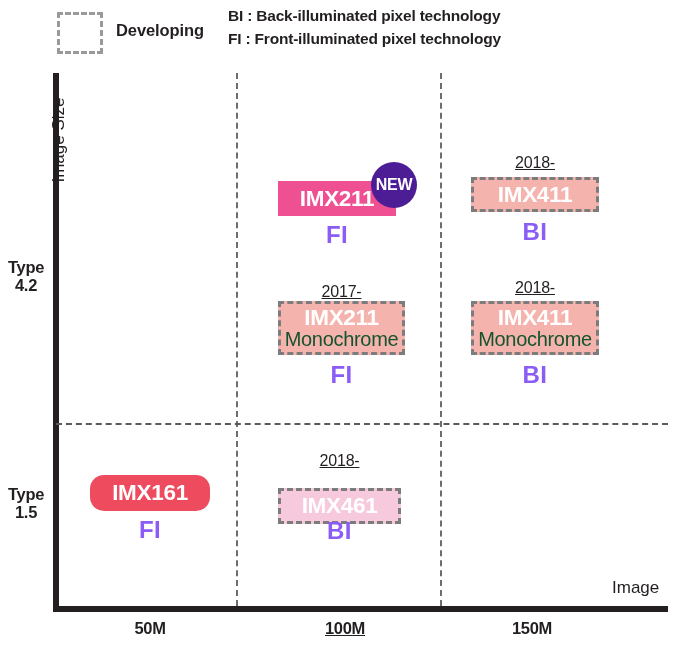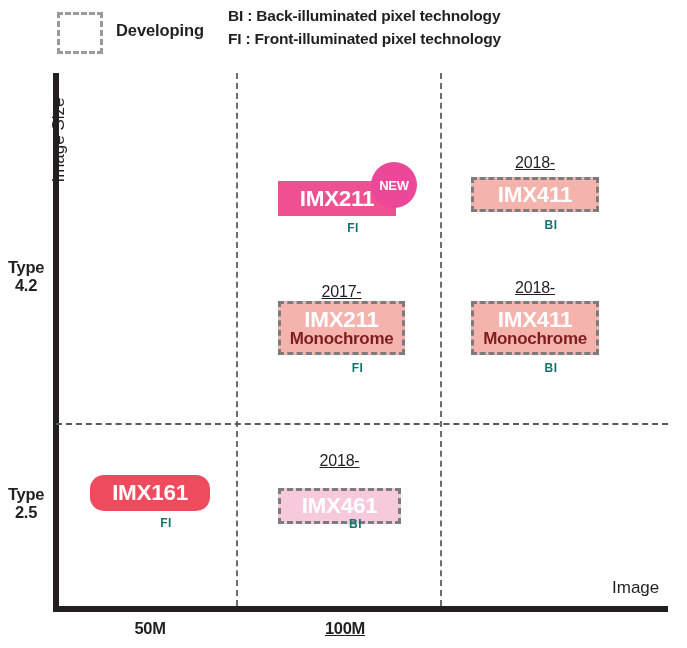"NEW" .new-badge { background: #ec4899 -> #4c1d95; font-size: 13px -> 16px }
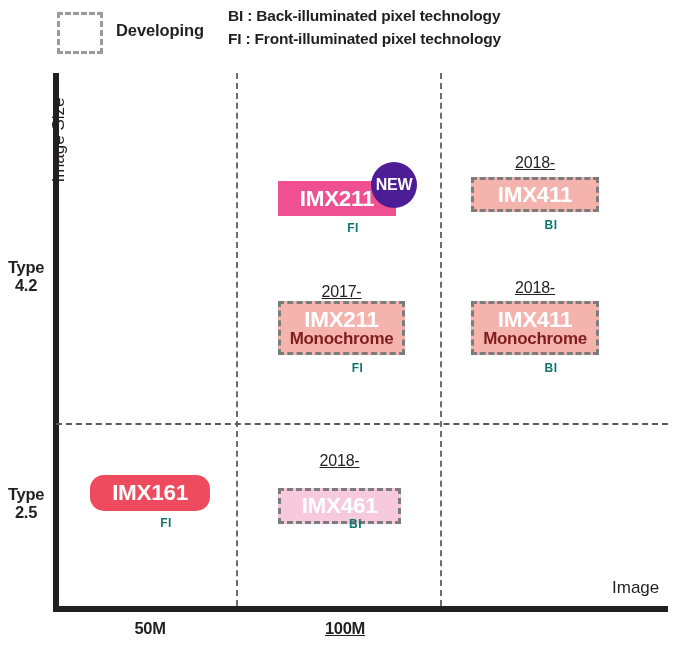"FI" .cell .tech { color: #0f766e -> #8b5cf6; font-size: 12px -> 24px; left: 16px -> 0 }
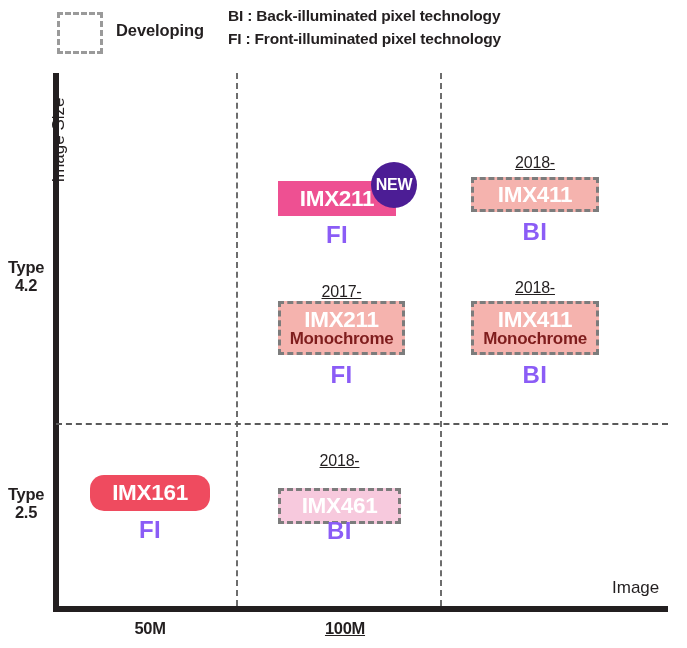"Monochrome" .chip .chip-sub { color: #7f1d1d -> #14532d; font-size: 17px -> 20px; font-weight: bold -> normal }
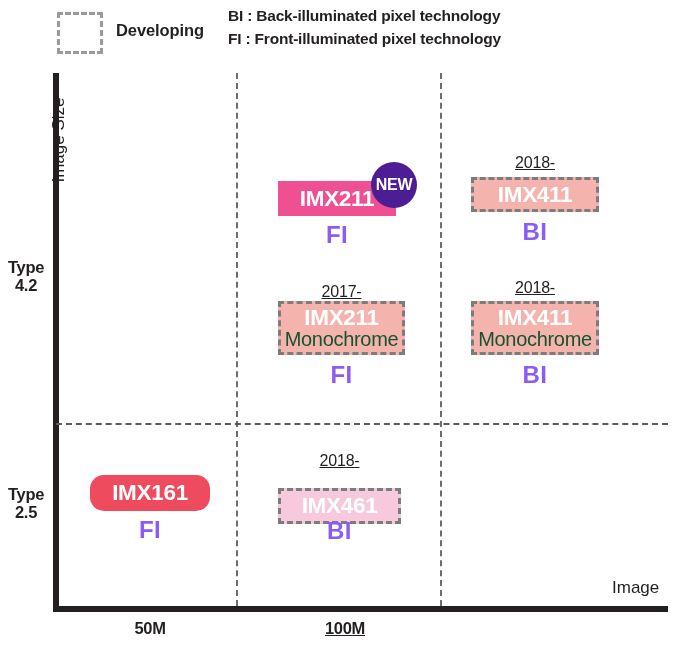"2.5" div { text: 2.5 -> 1.5 }
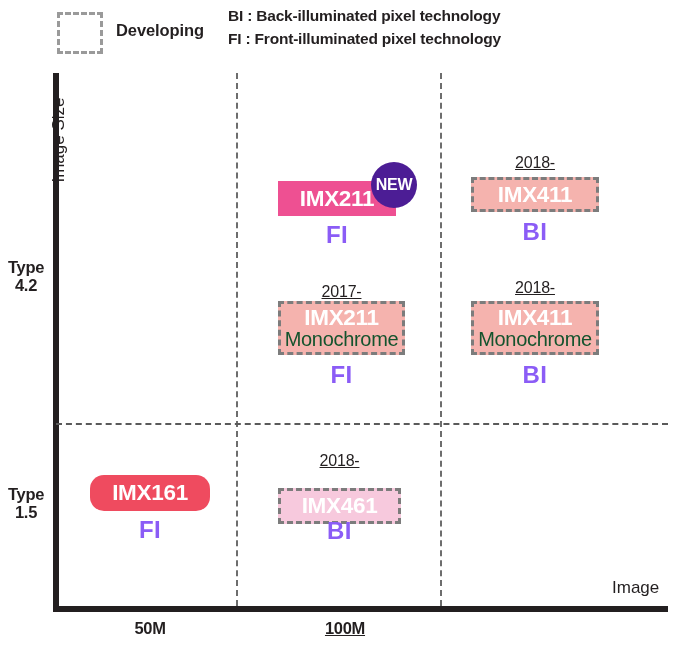"150M" div.xtick { html: none -> <div>150M</div> }
